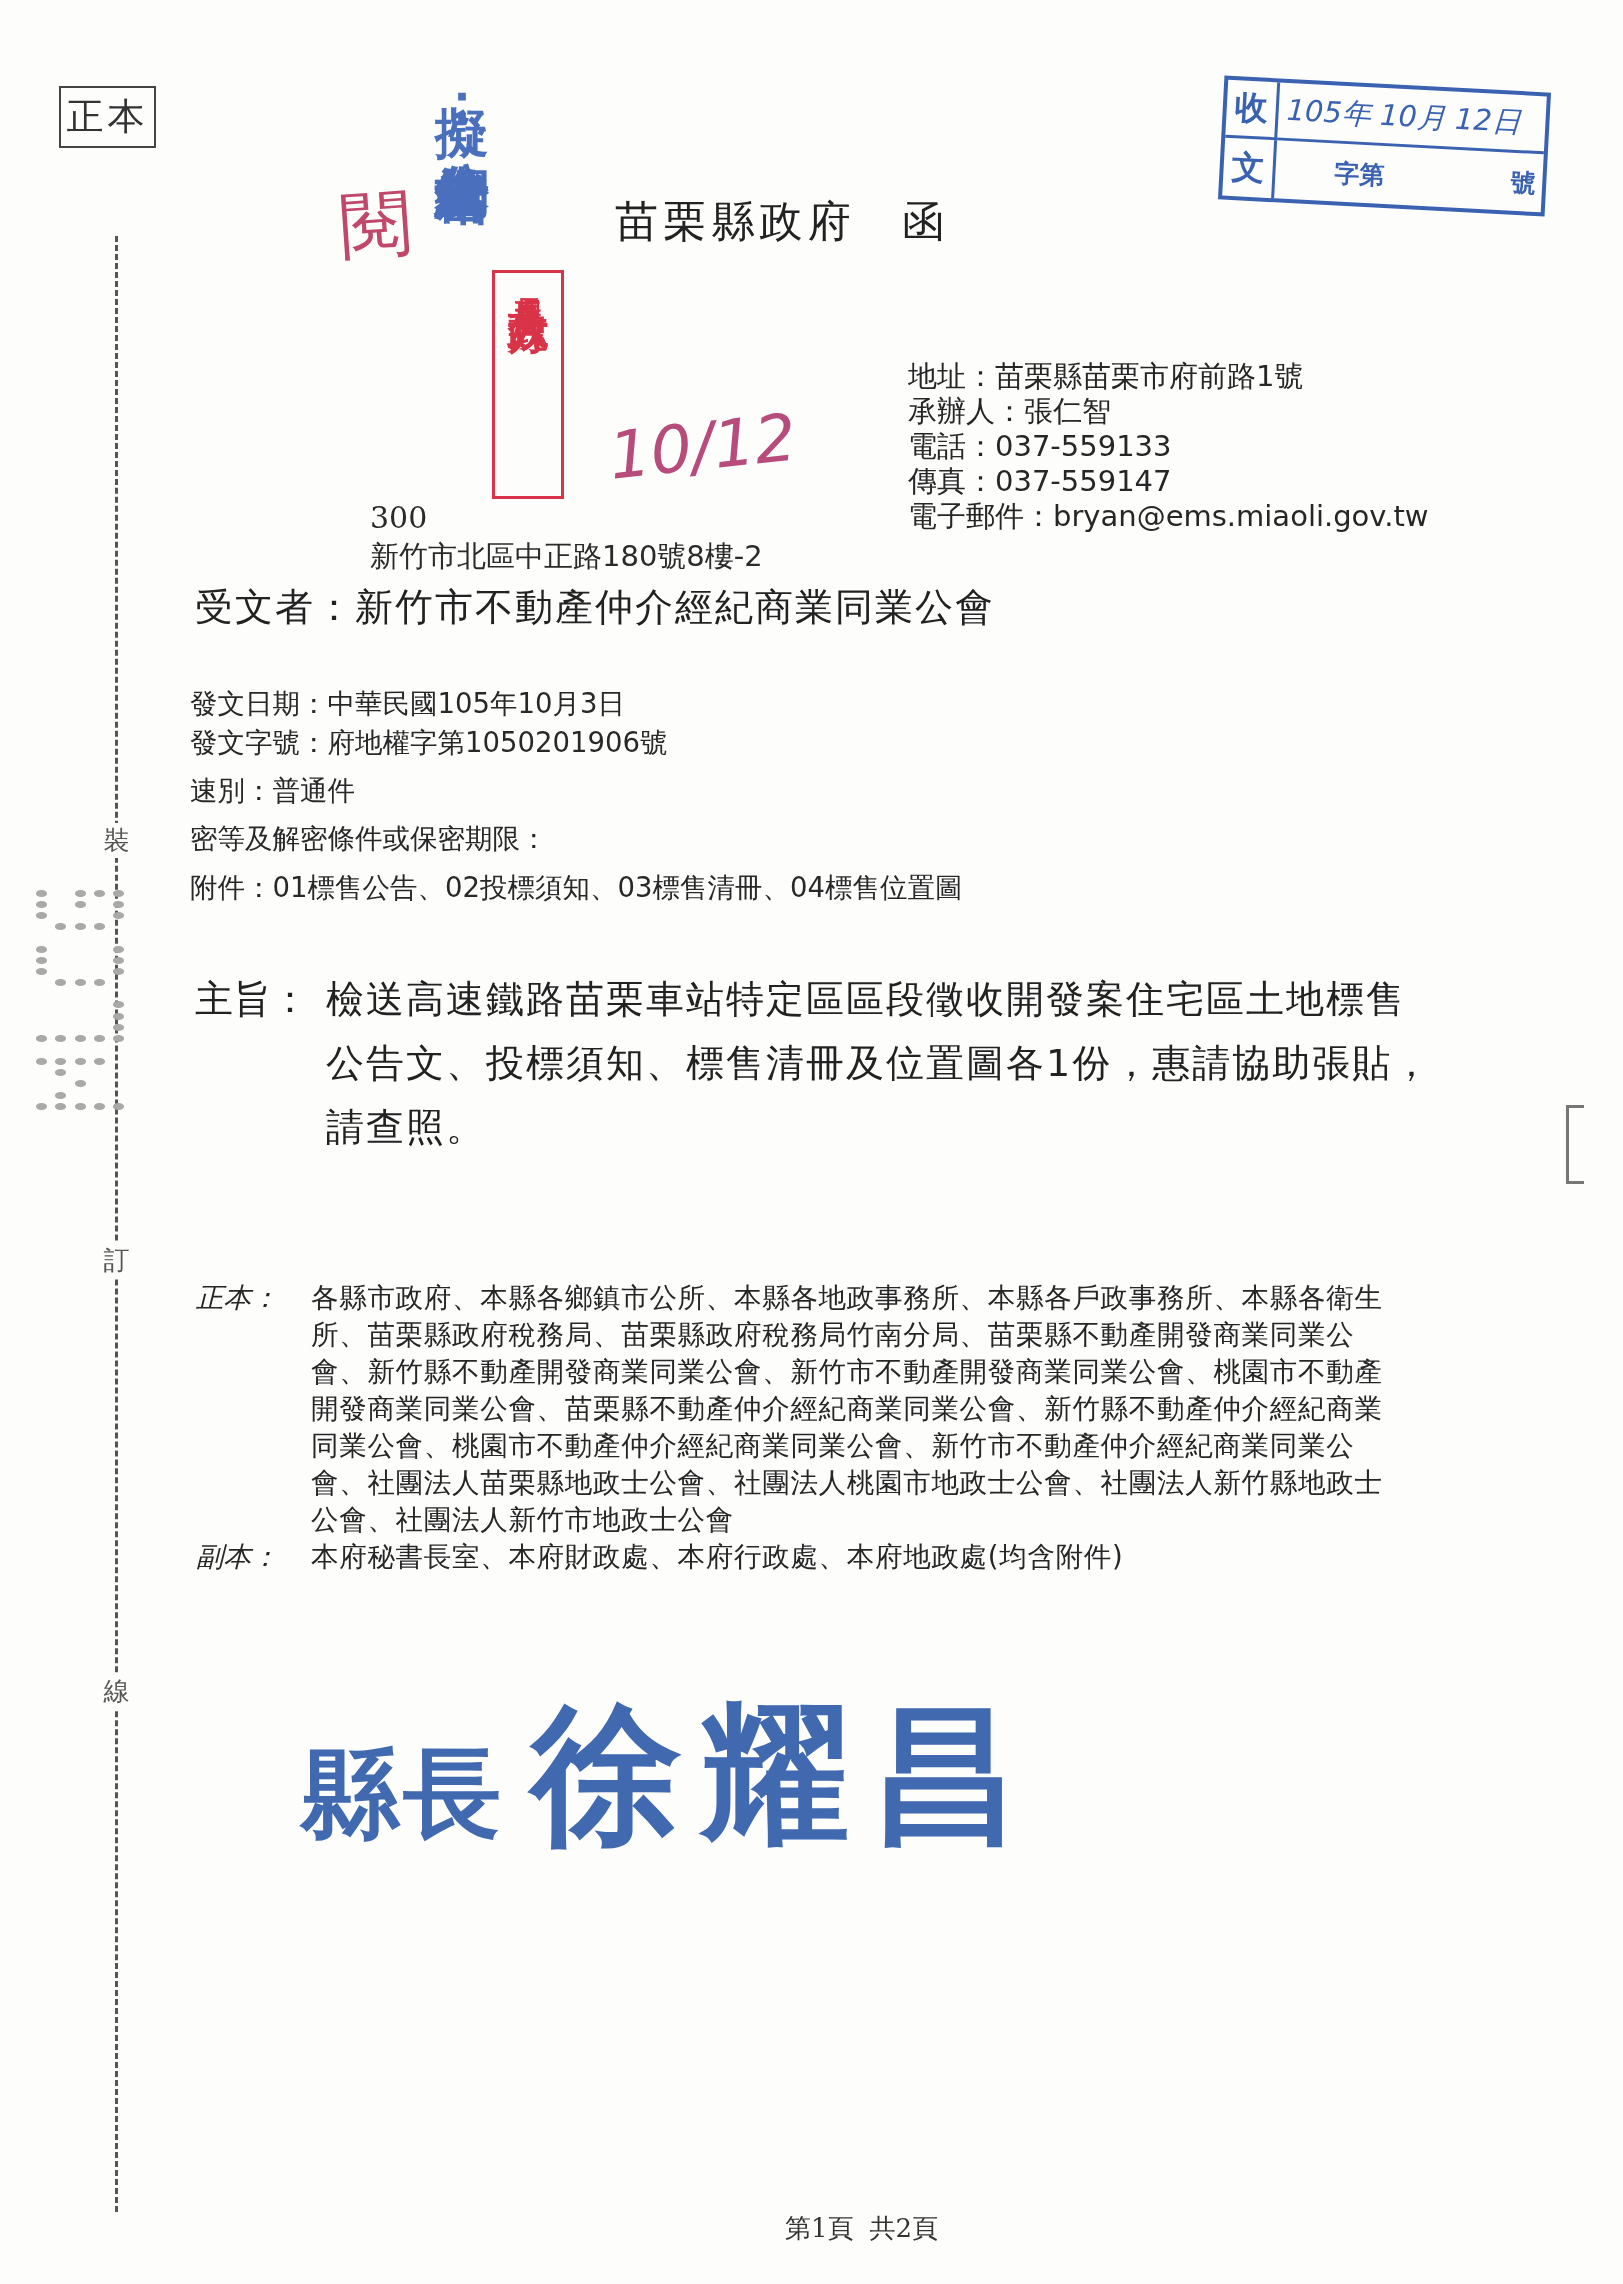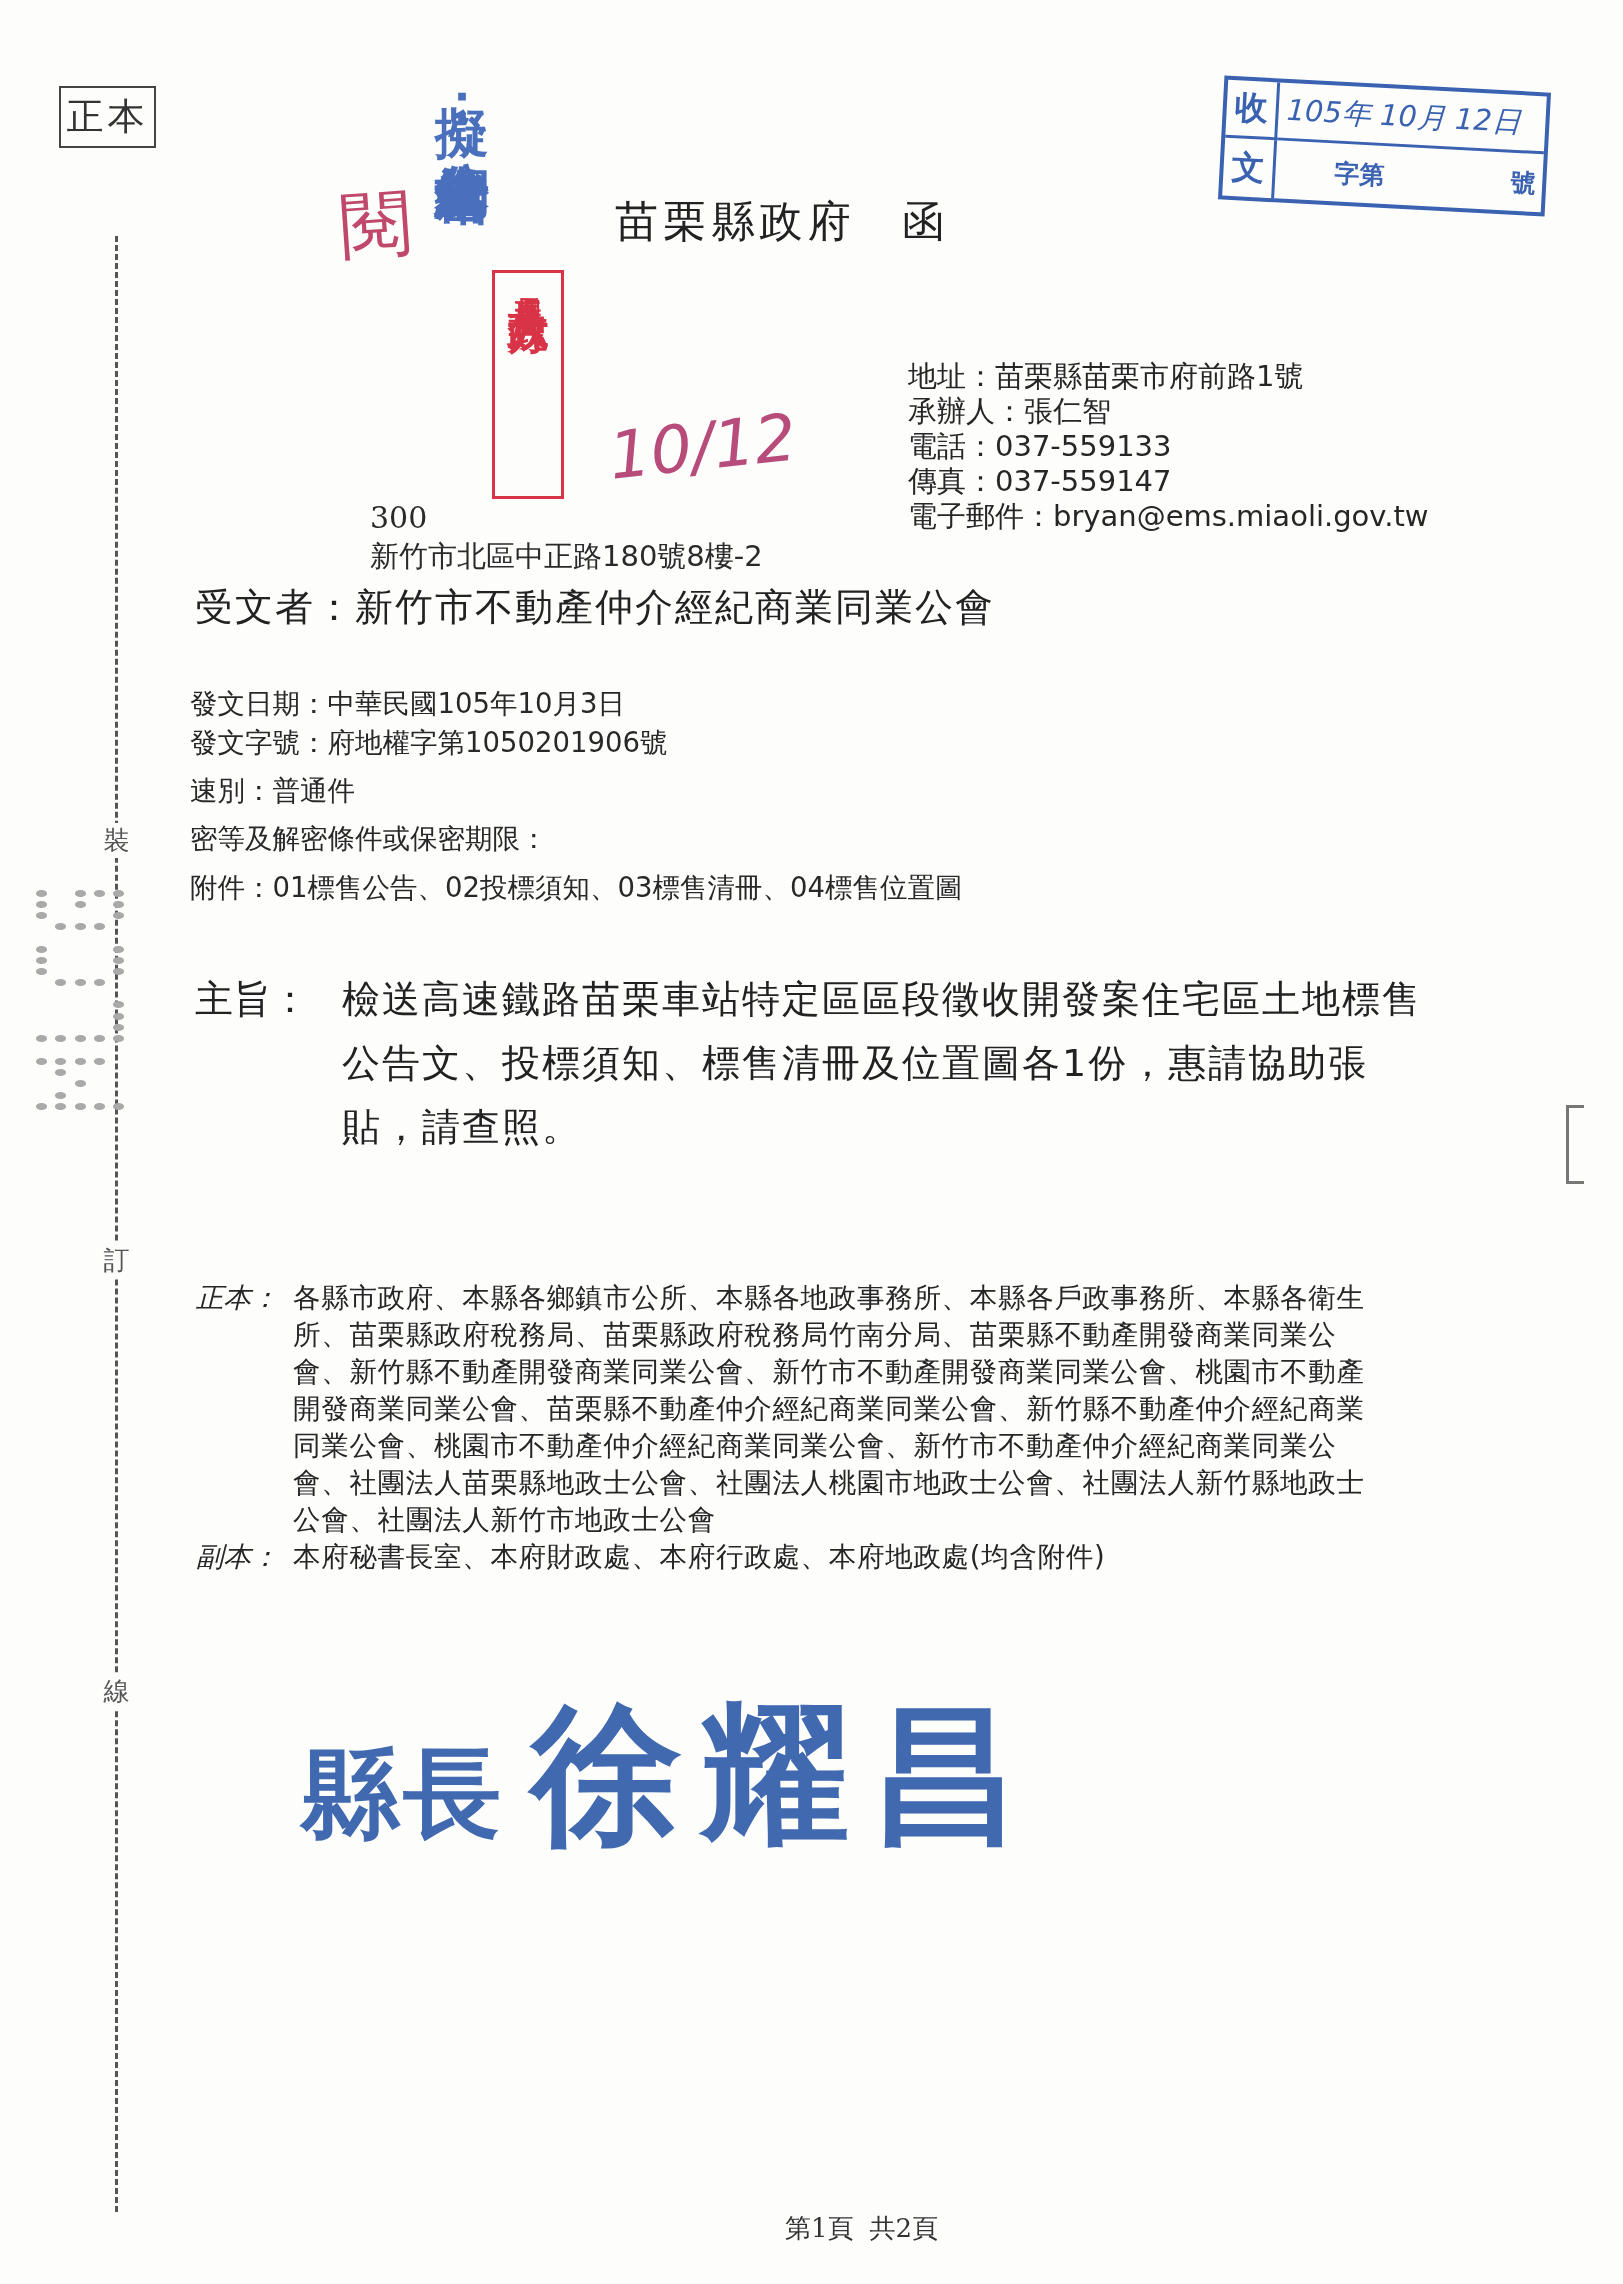"主旨：" .subject .row { gap: 16px -> none }
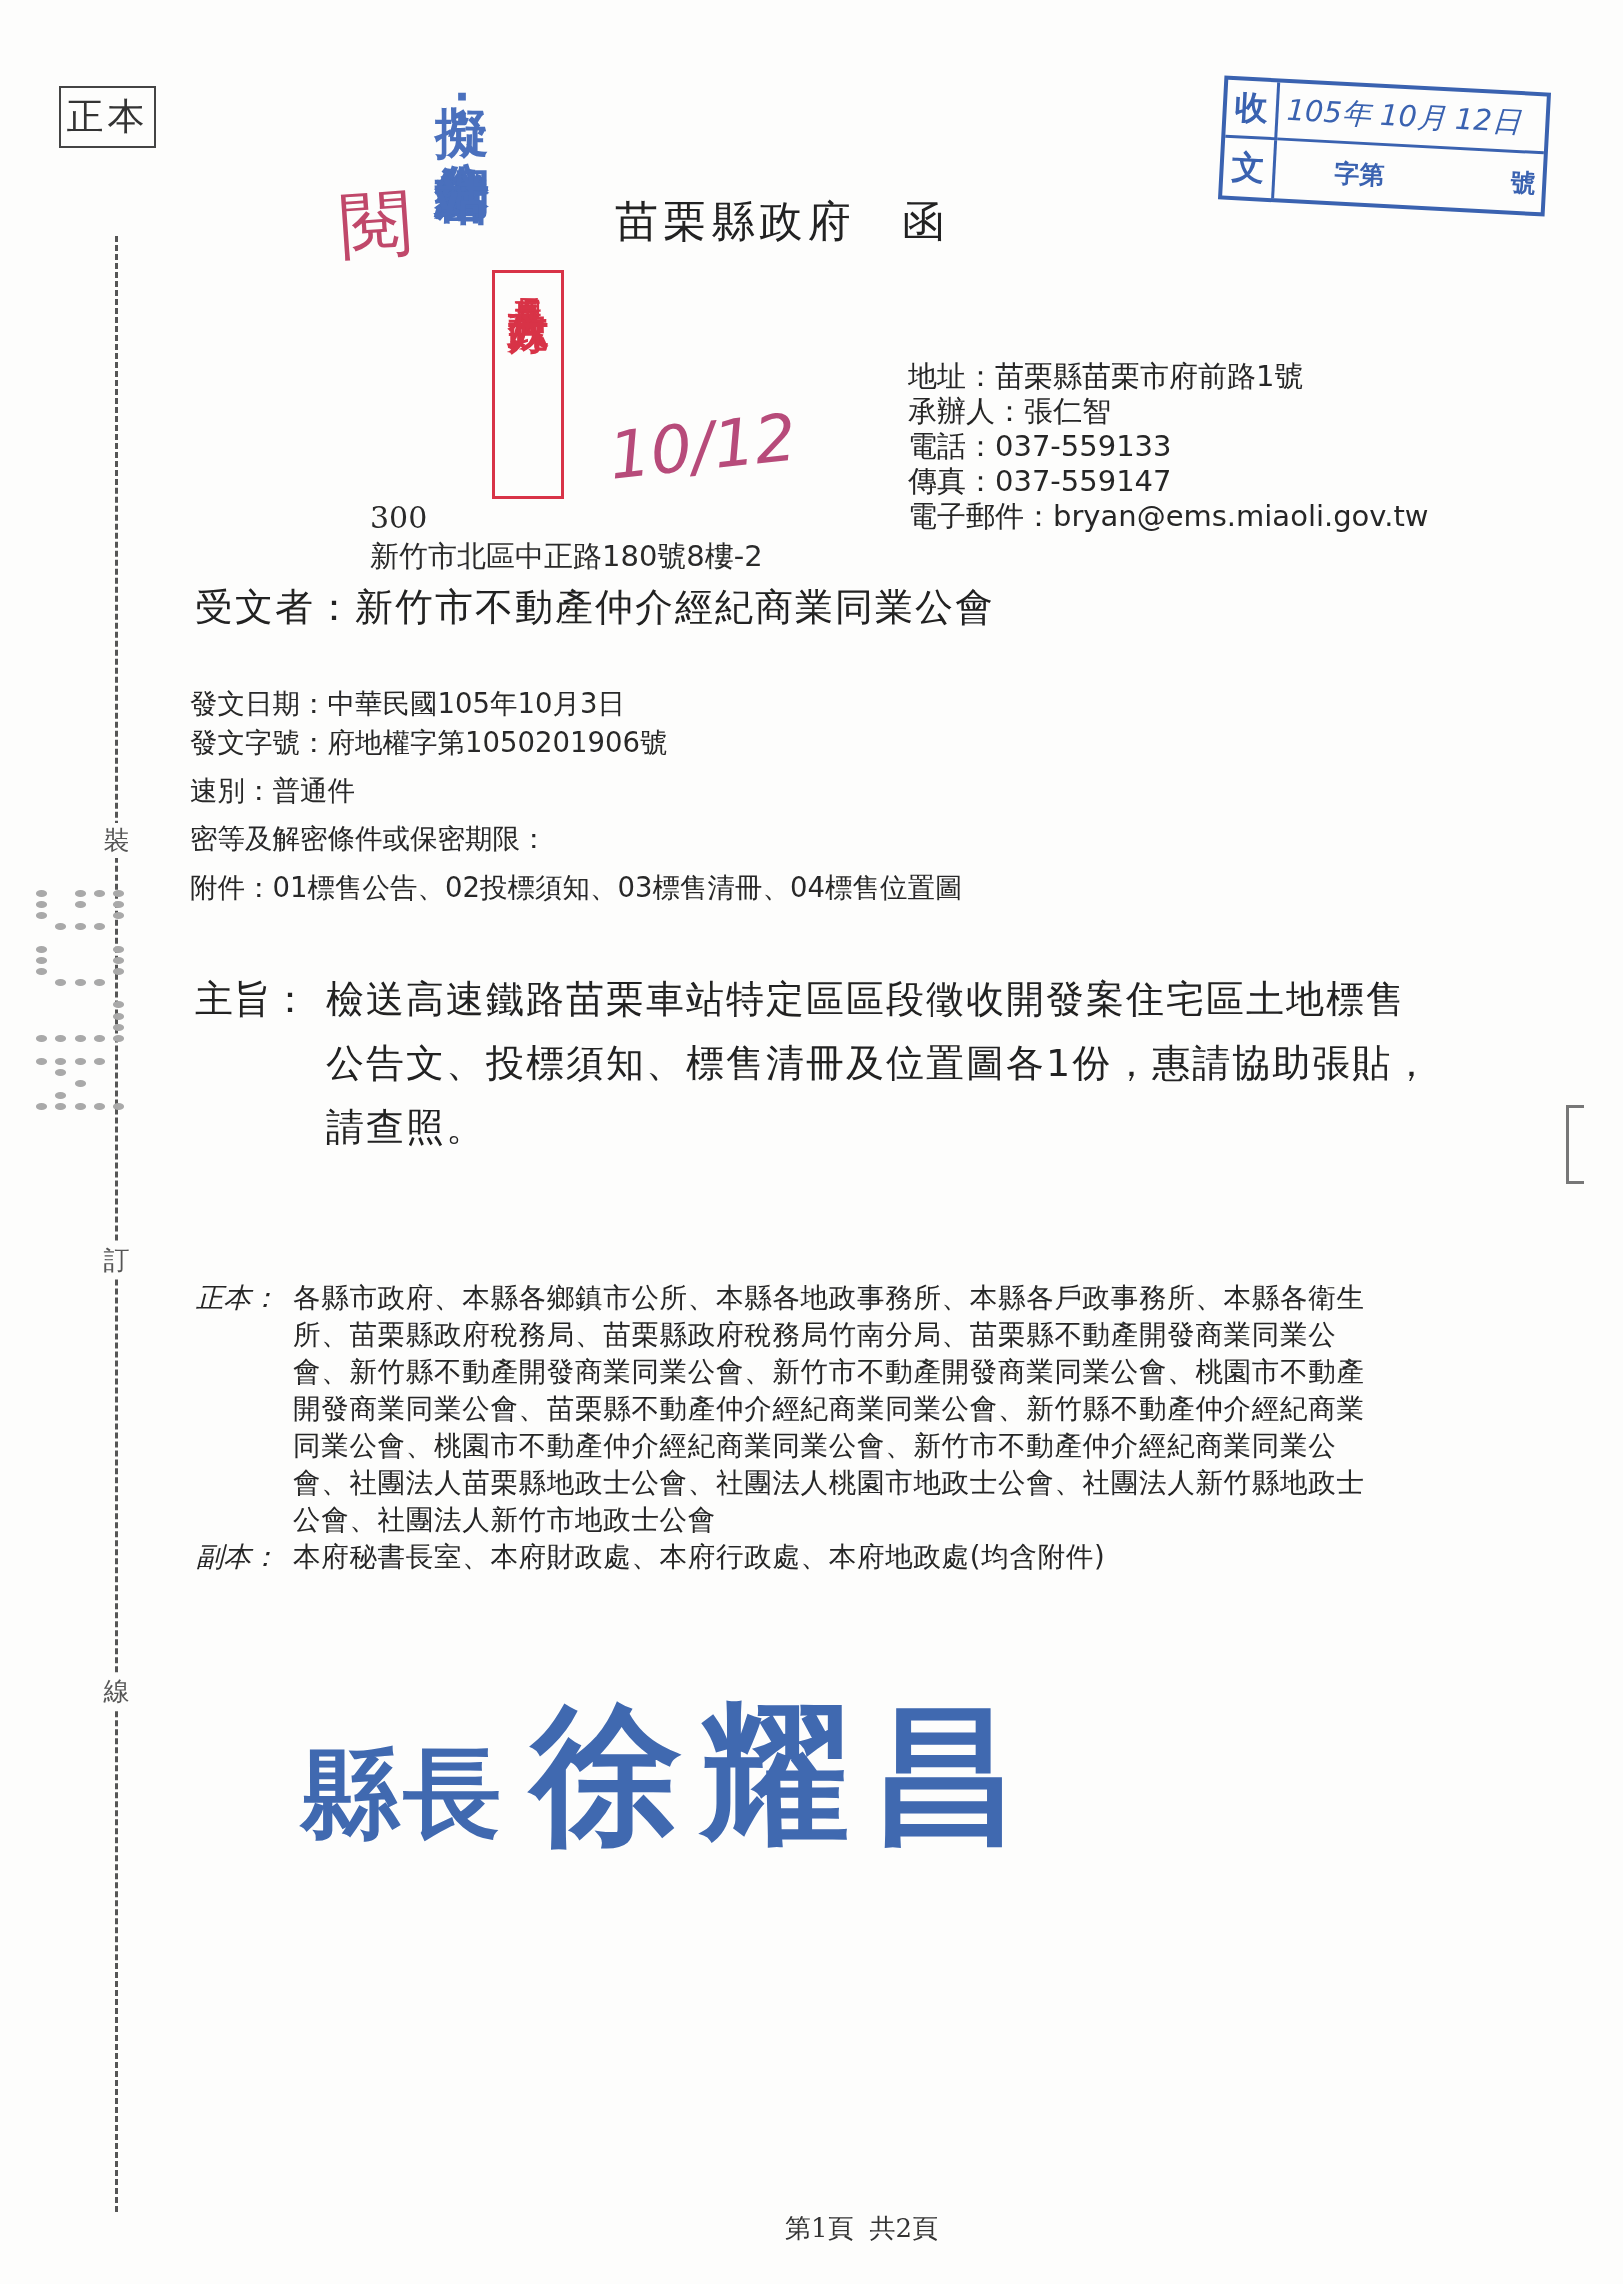"各縣市政府、本縣各鄉鎮市公所、本縣各地政事務所、本縣各戶政事務所、本縣各衛生所、" .dist .txt { margin-left: none -> 18px }
